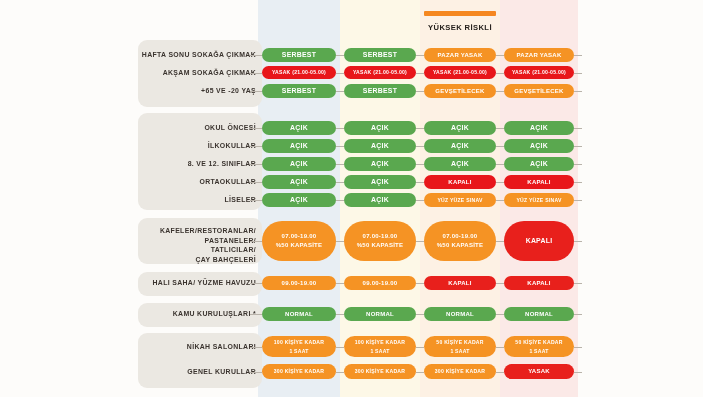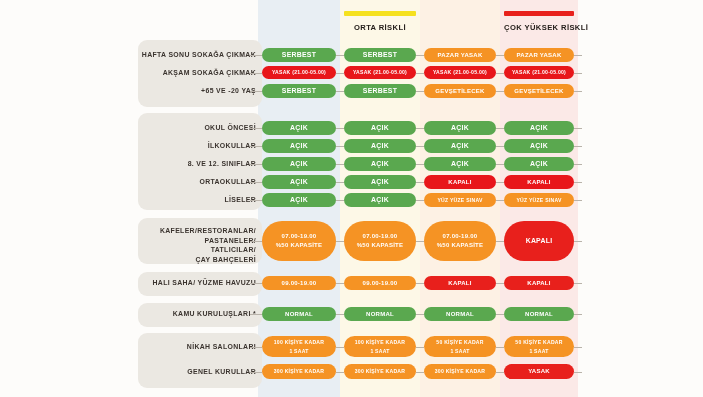"ORTA RİSKLİ" div.hdr { html: <div> <div></div> <div>ORTA RİSKLİ</div> </div> -> none }
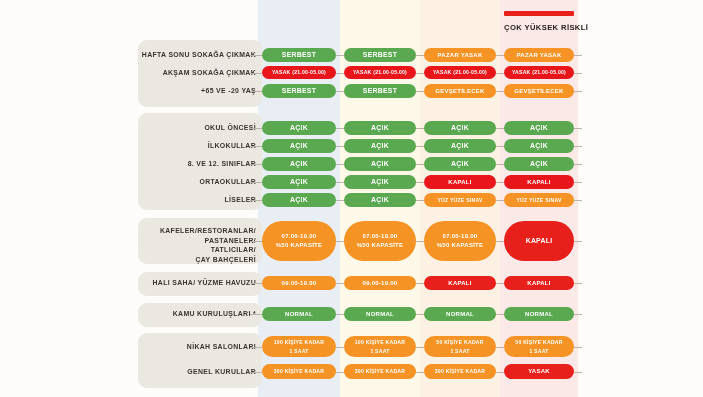"YÜKSEK RİSKLİ" div.hdr { html: none -> <div> <div></div> <div>YÜKSEK RİSKLİ</div> </div> }
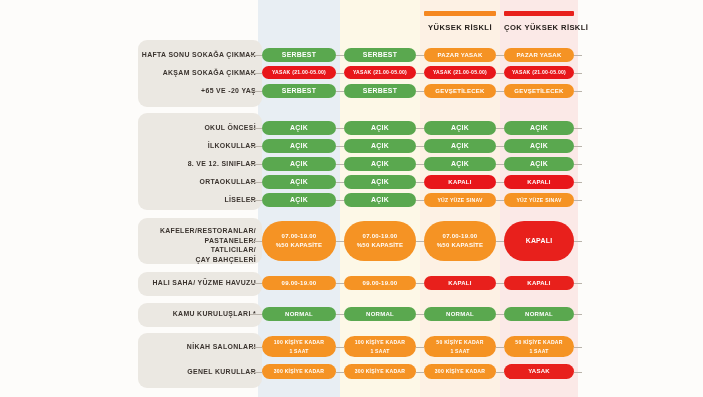"ÇOK YÜKSEK RİSKLİ" div.hdr { html: <div> <div></div> <div>ÇOK YÜKSEK RİSKLİ</div> </div> -> none }
